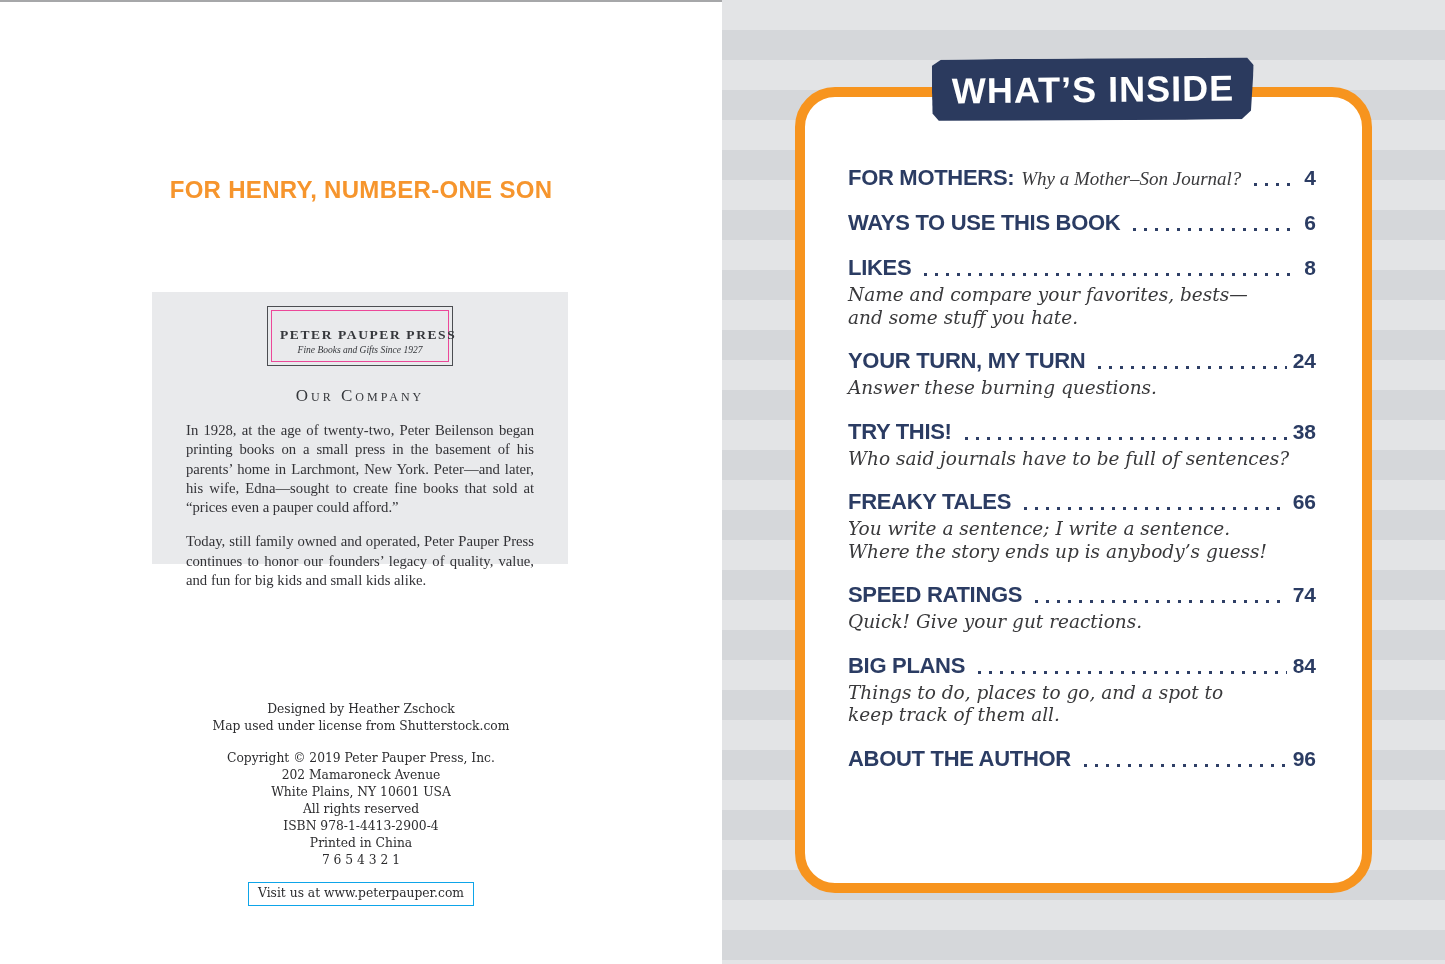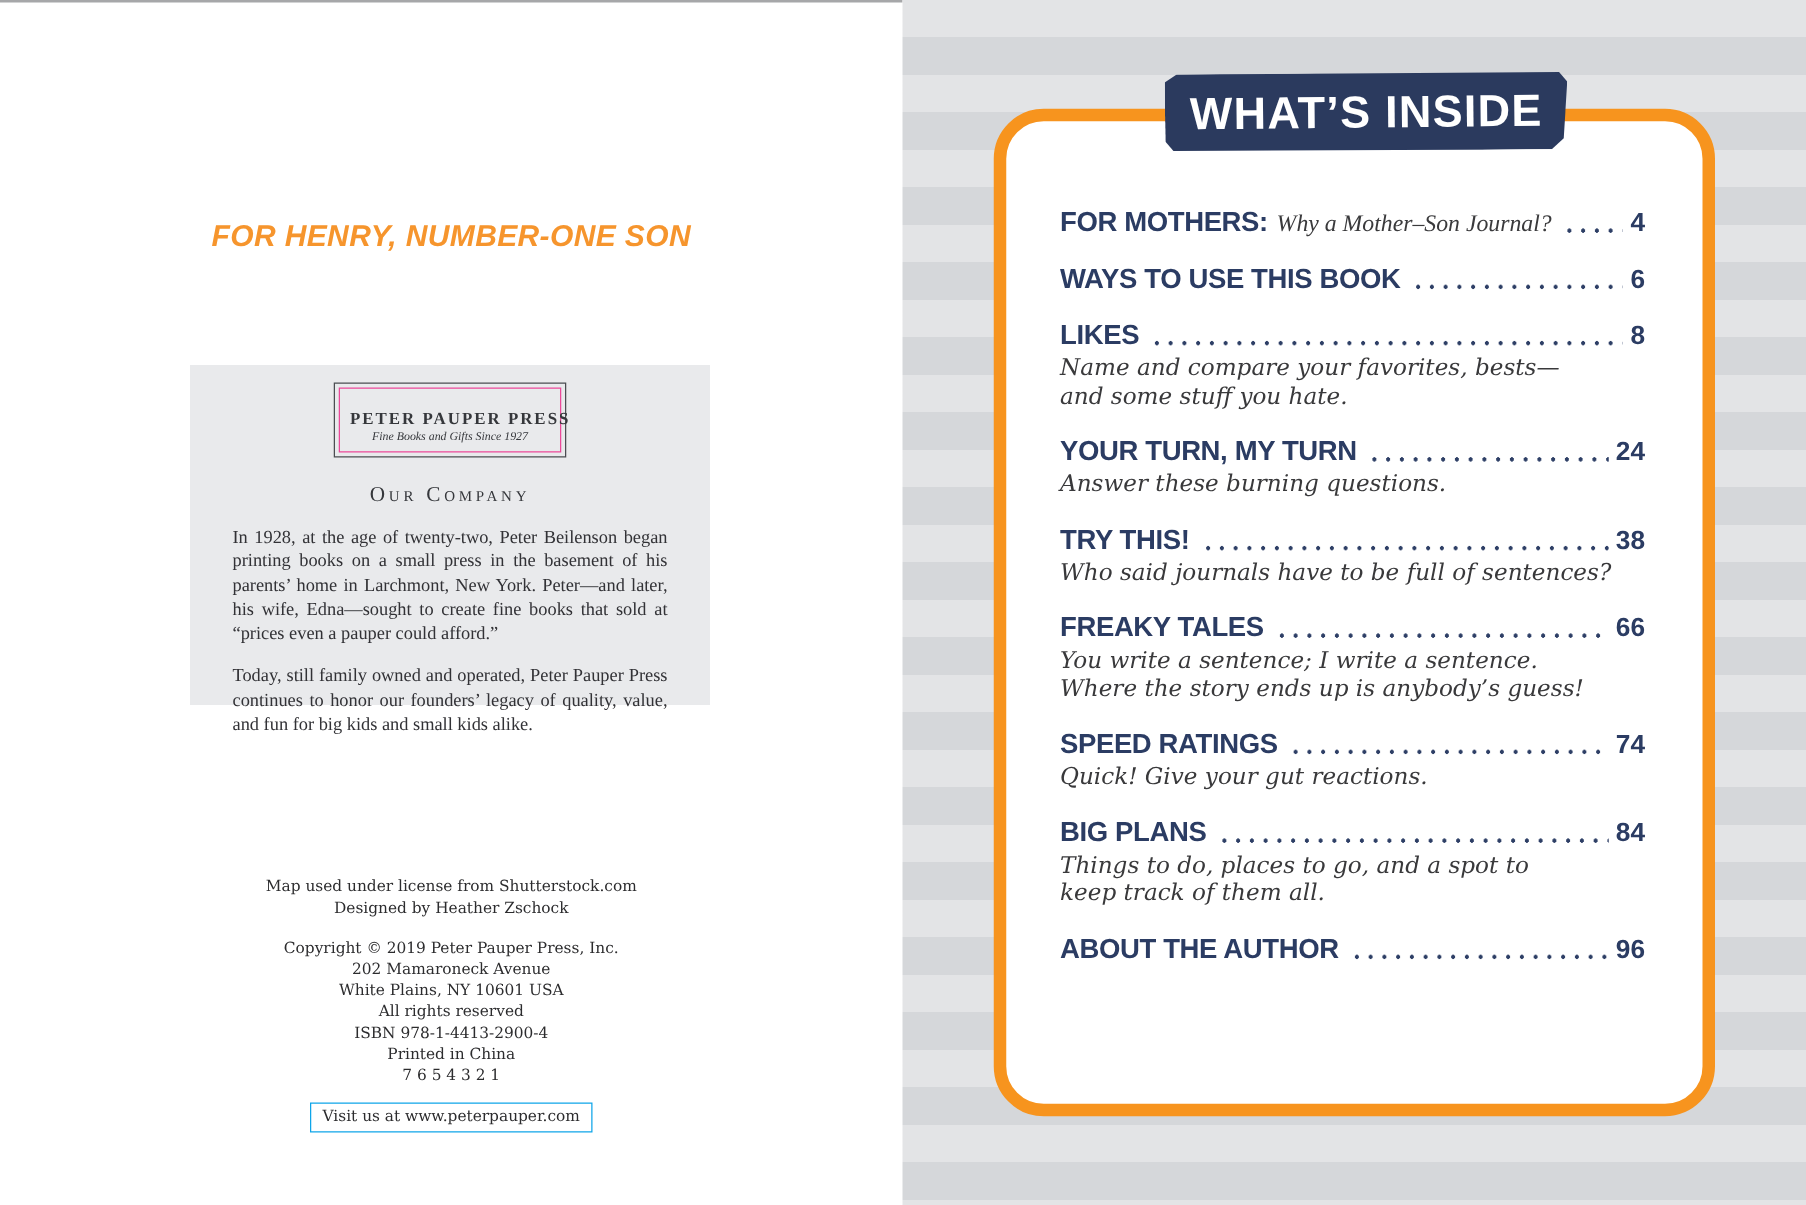"FOR HENRY, NUMBER-ONE SON" .dedication { font-style: italic -> none }
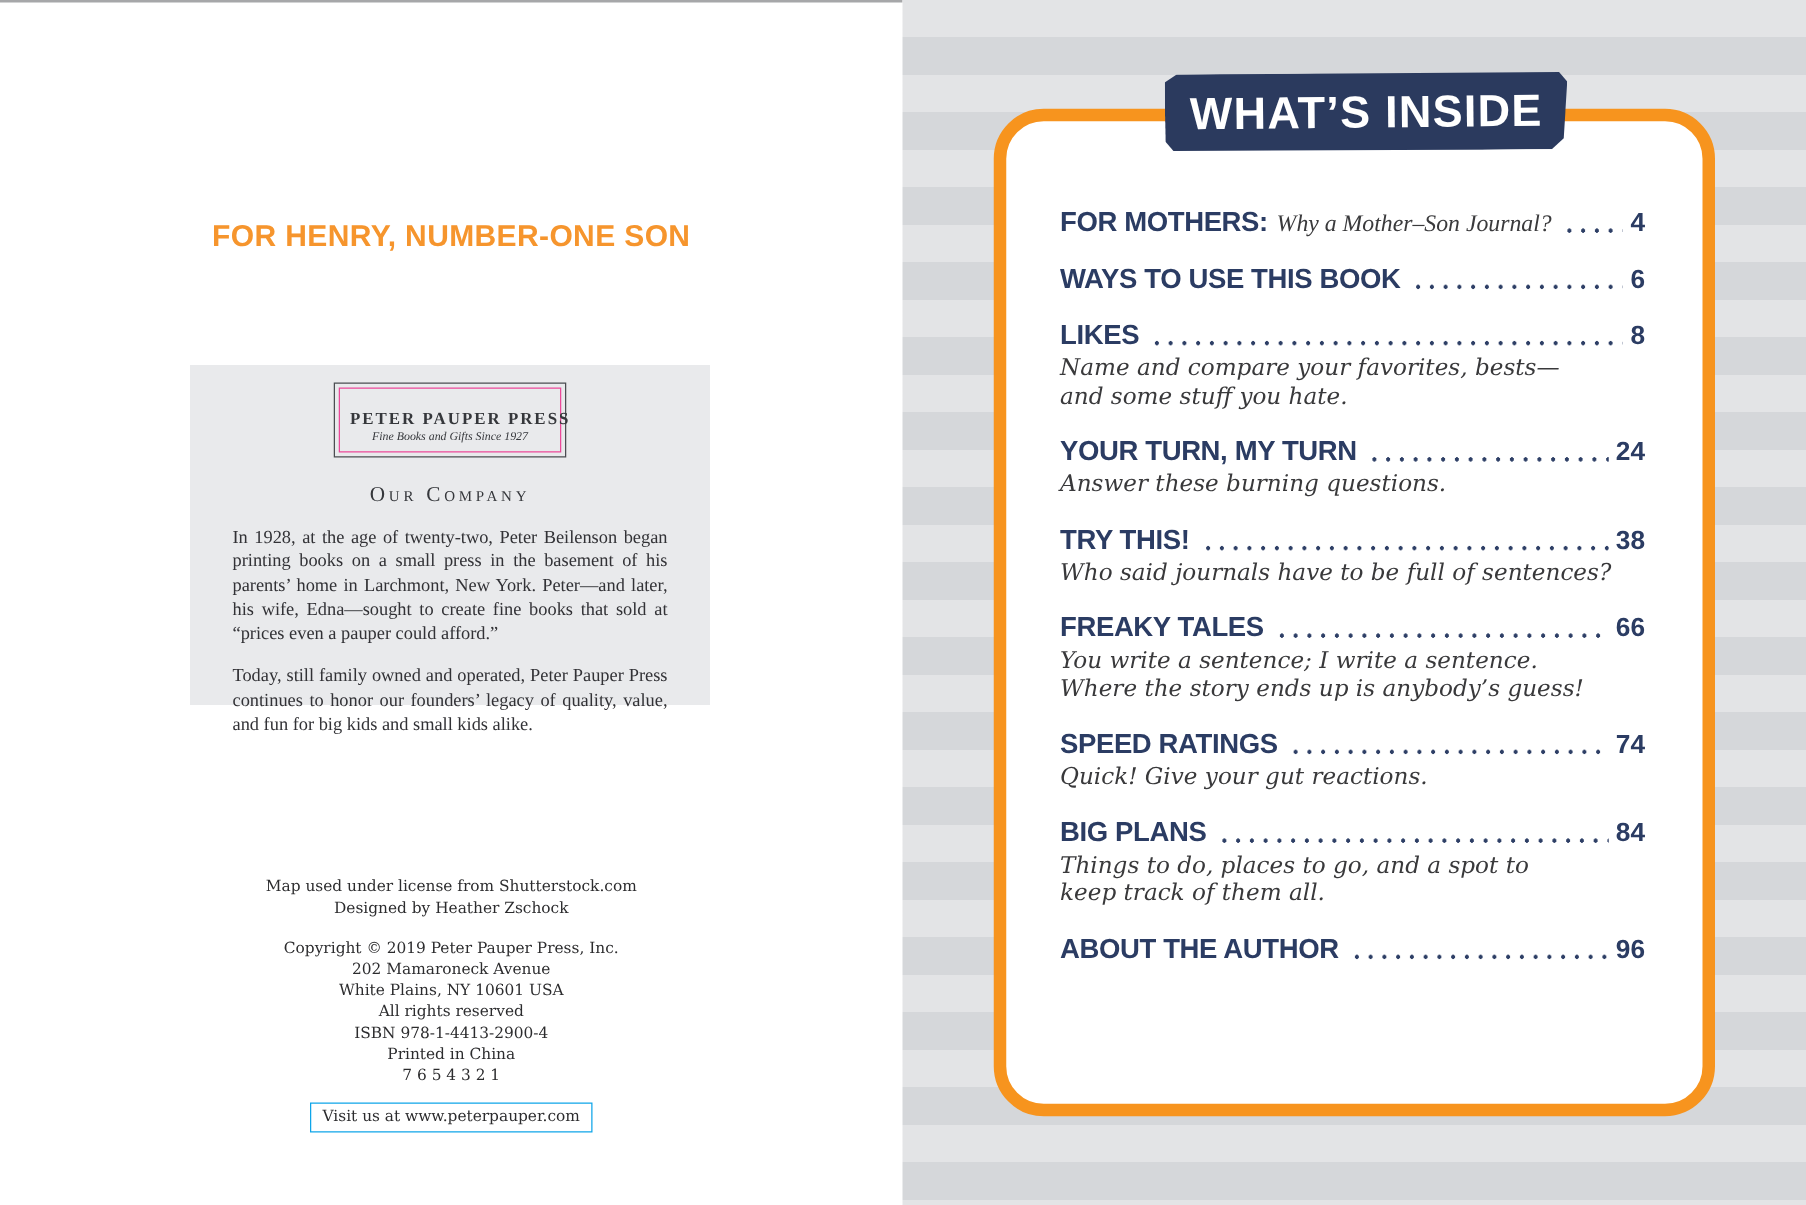"Map used under license from" div { order: before "Designed by Heather Zschock" -> after "Designed by Heather Zschock" }
